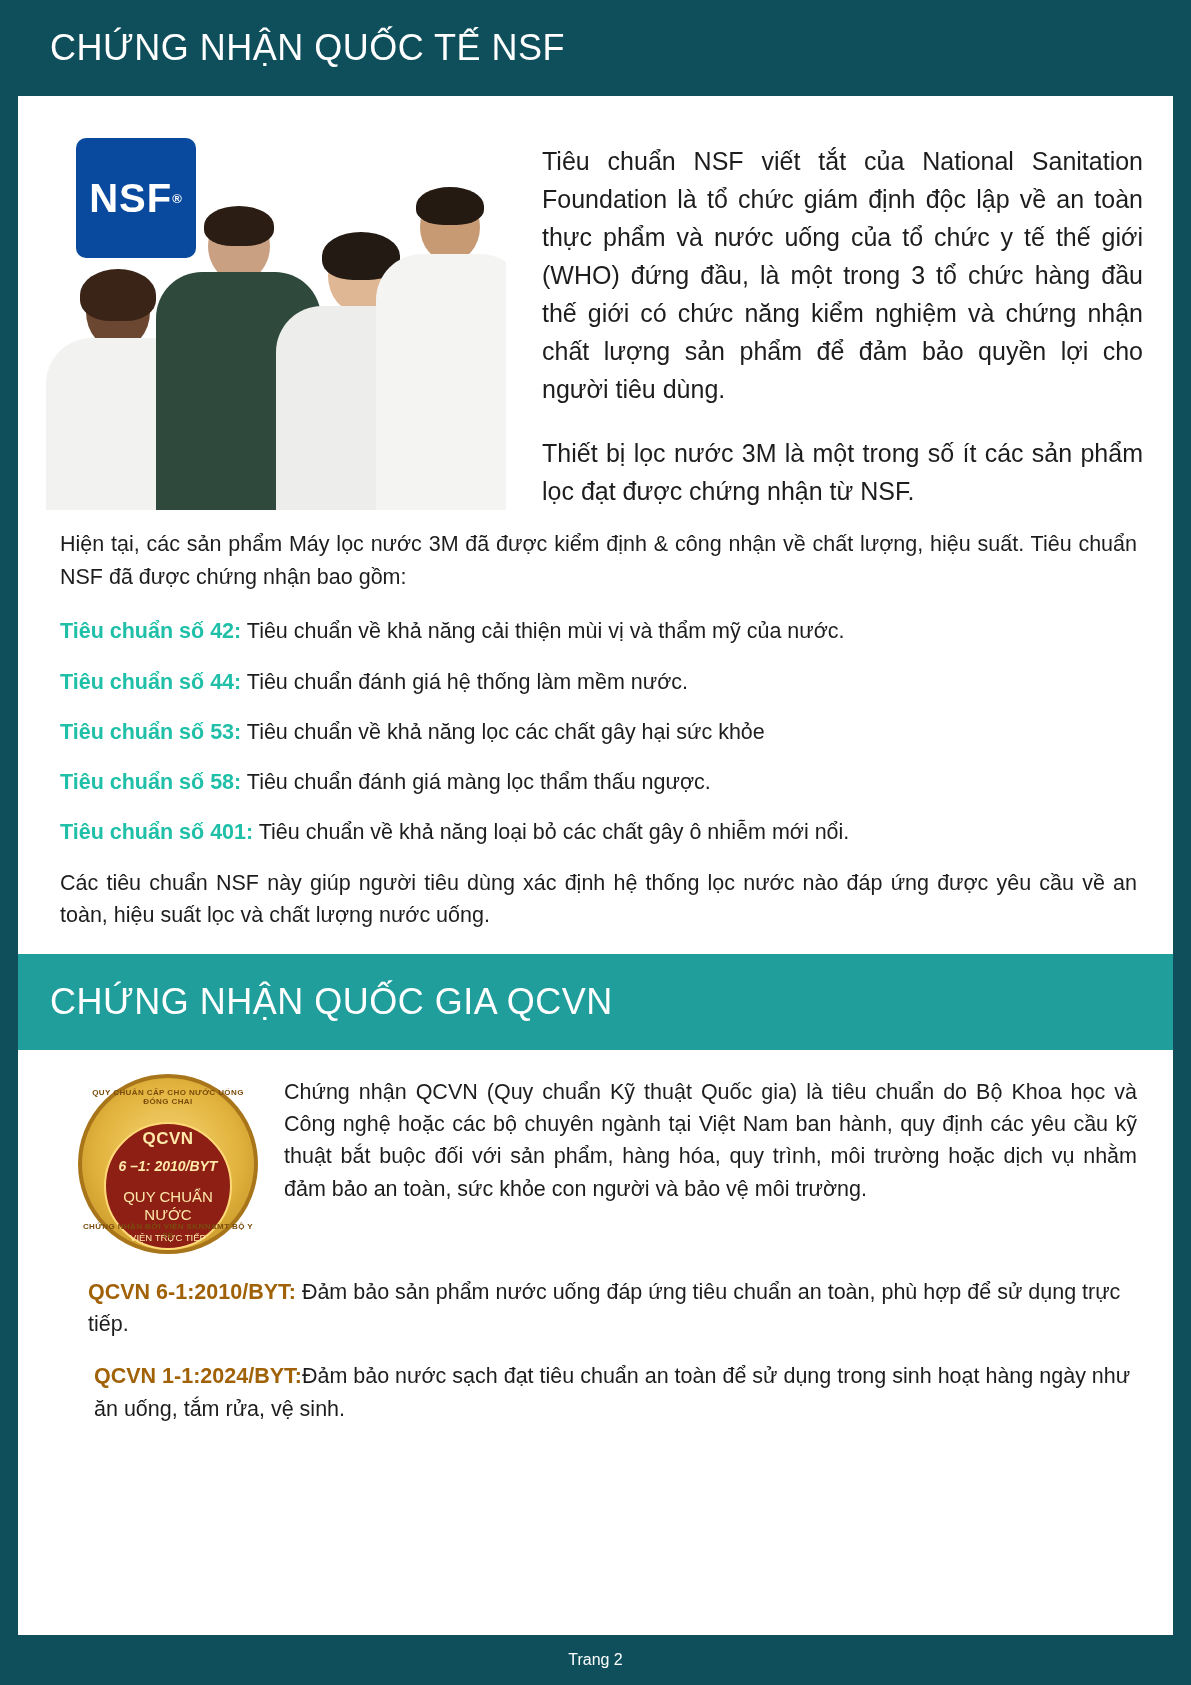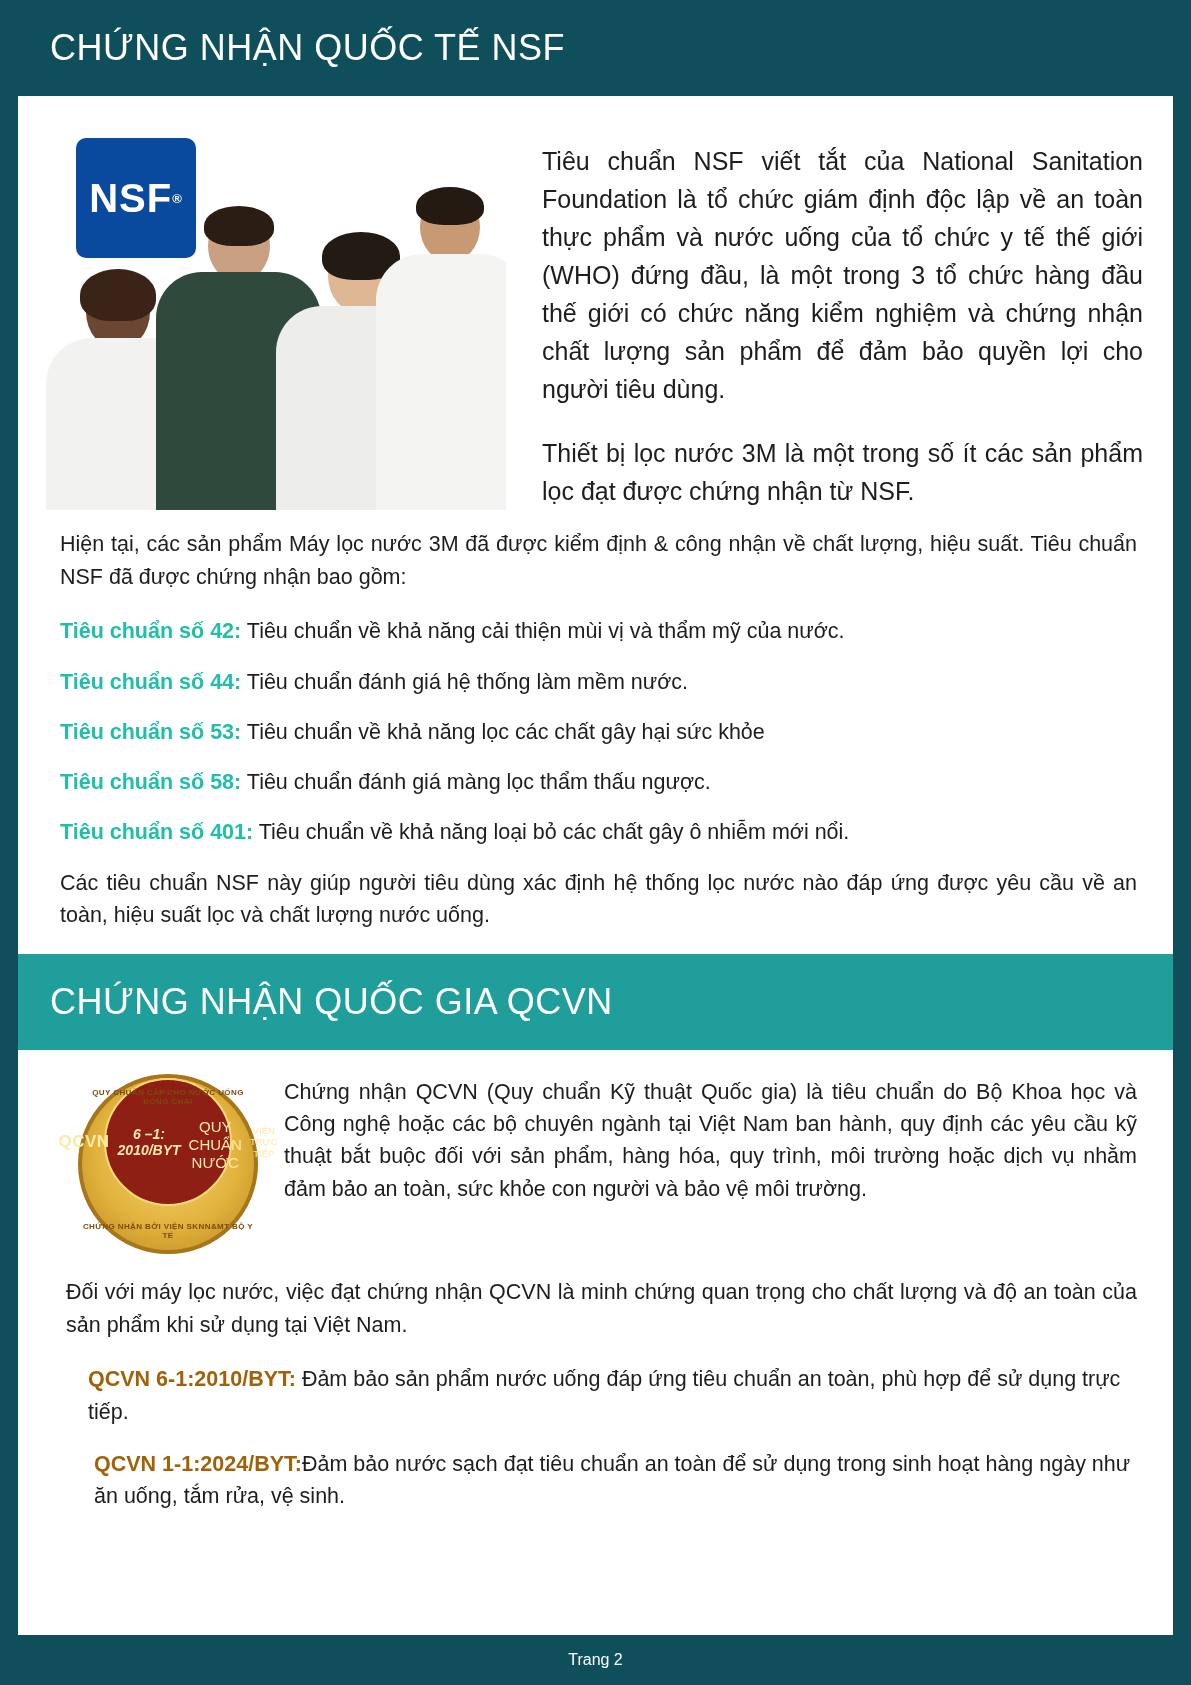"QUY CHUẨN CẤP CHO NƯỚC" .qcvn-seal { align-items: flex-start -> flex-end }
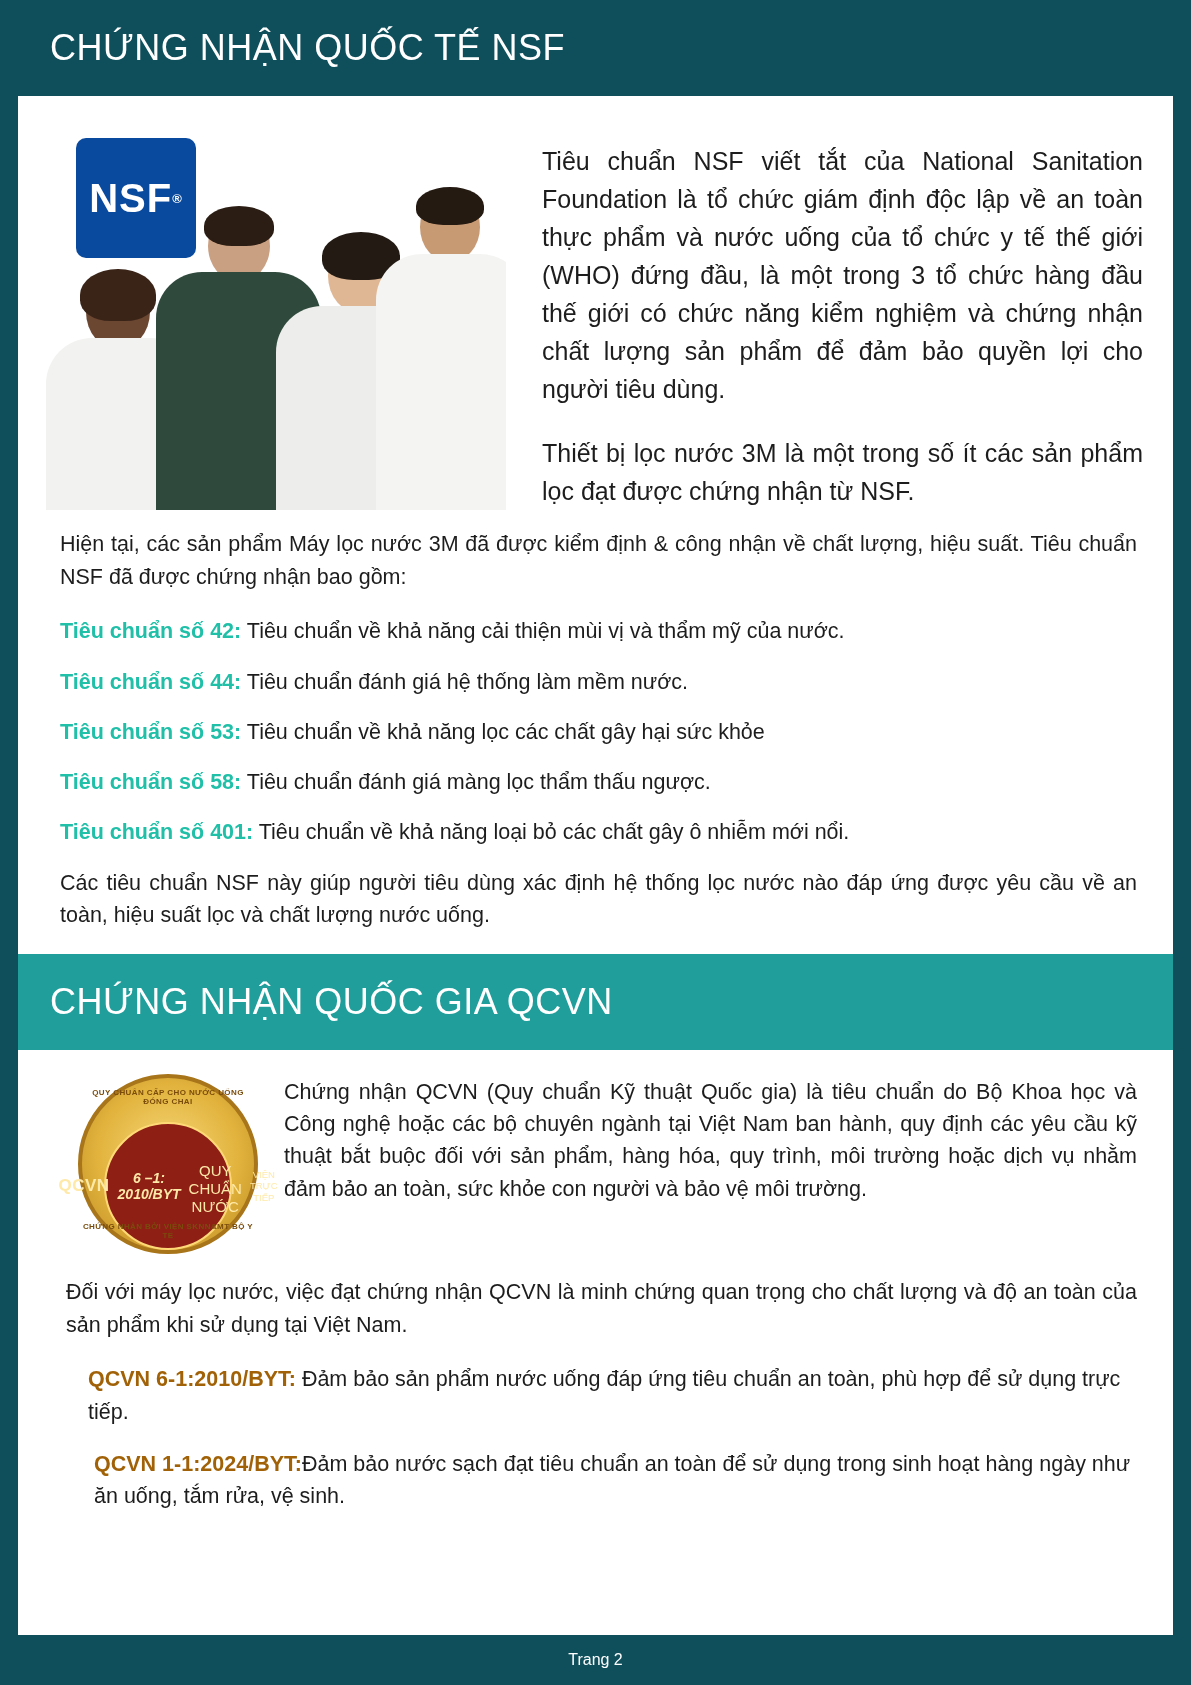"QCVN" .qcvn-seal .inner { flex-direction: row -> column }
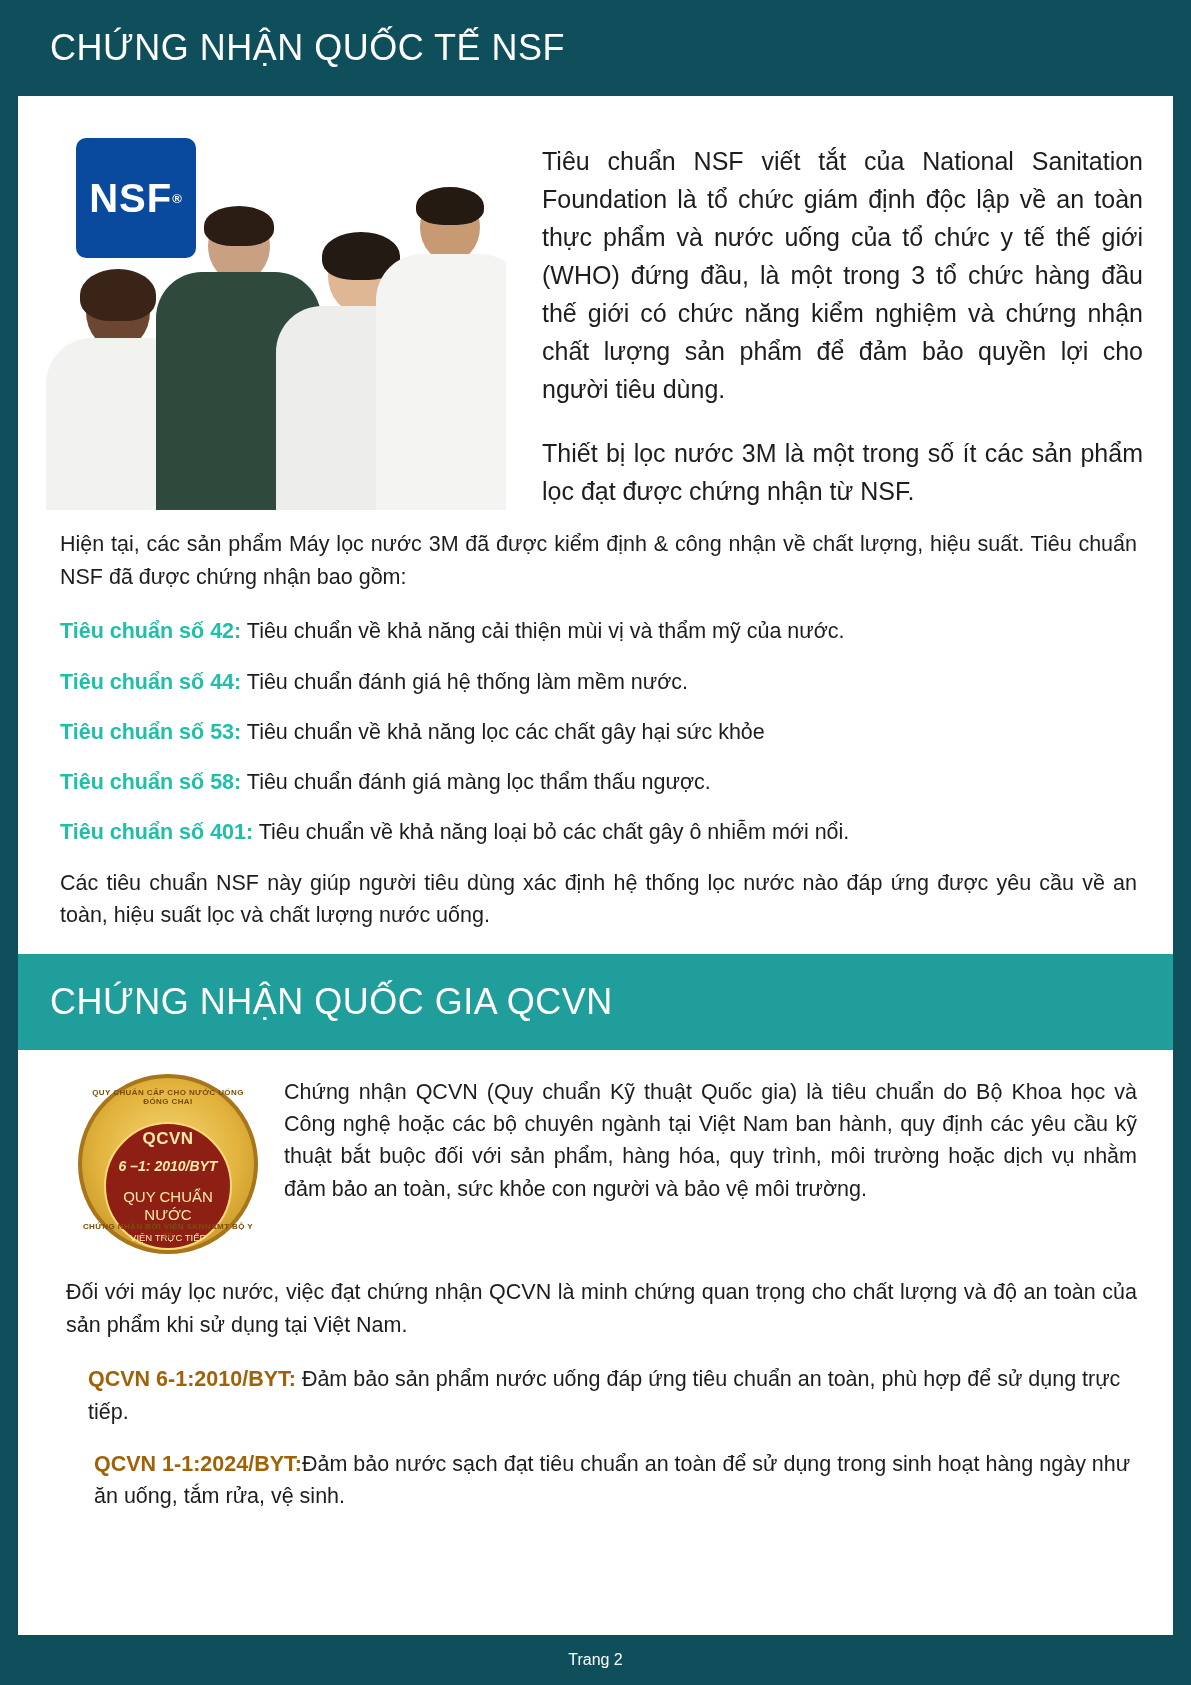"Đối với máy lọc nước," p.para { html: <p>Đối với máy lọc nước, việc đạt chứng nhận QCVN là minh chứng quan trọng cho chất lượng và độ an toàn của sản phẩm khi sử dụng tại Việt Nam.</p> -> none }
